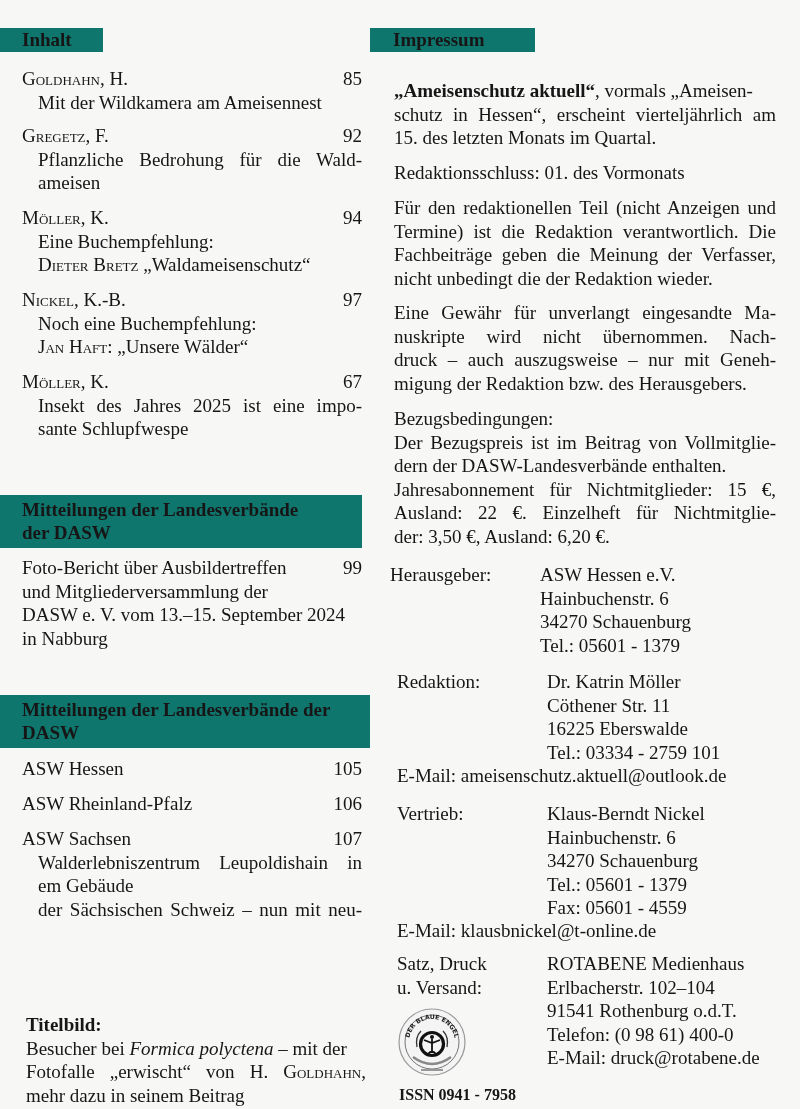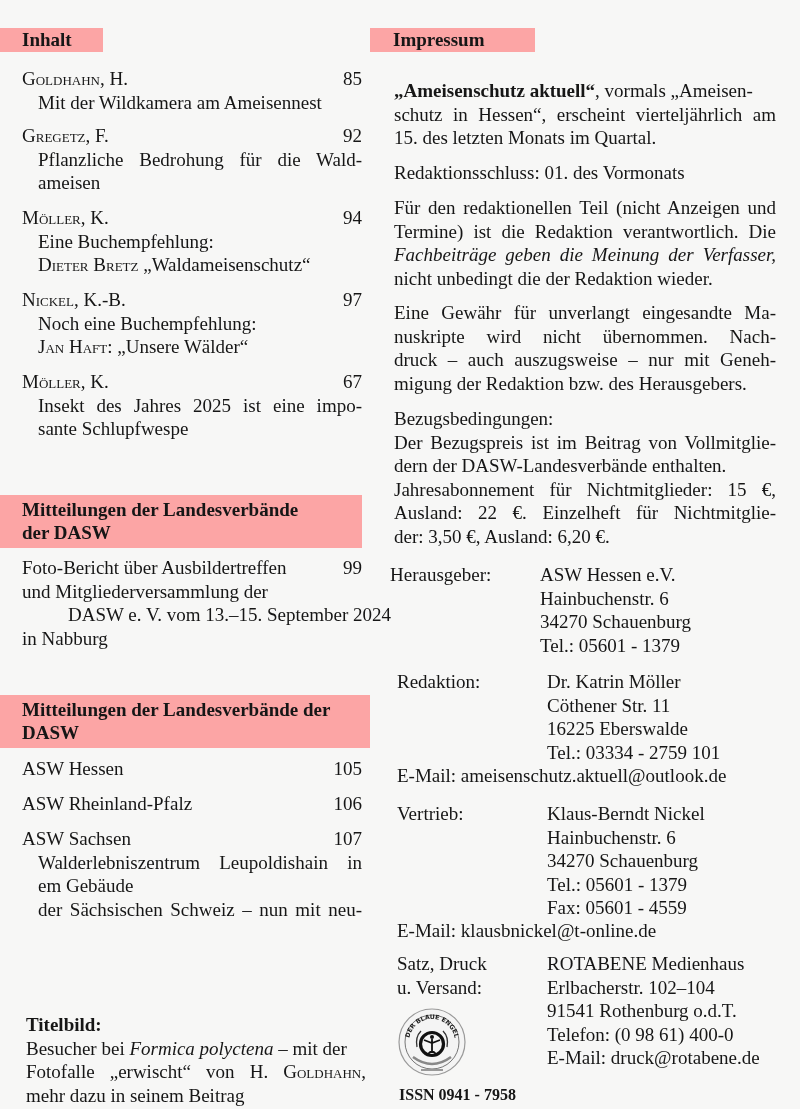"Inhalt" .band { background: #fca5a5 -> #0f766e }
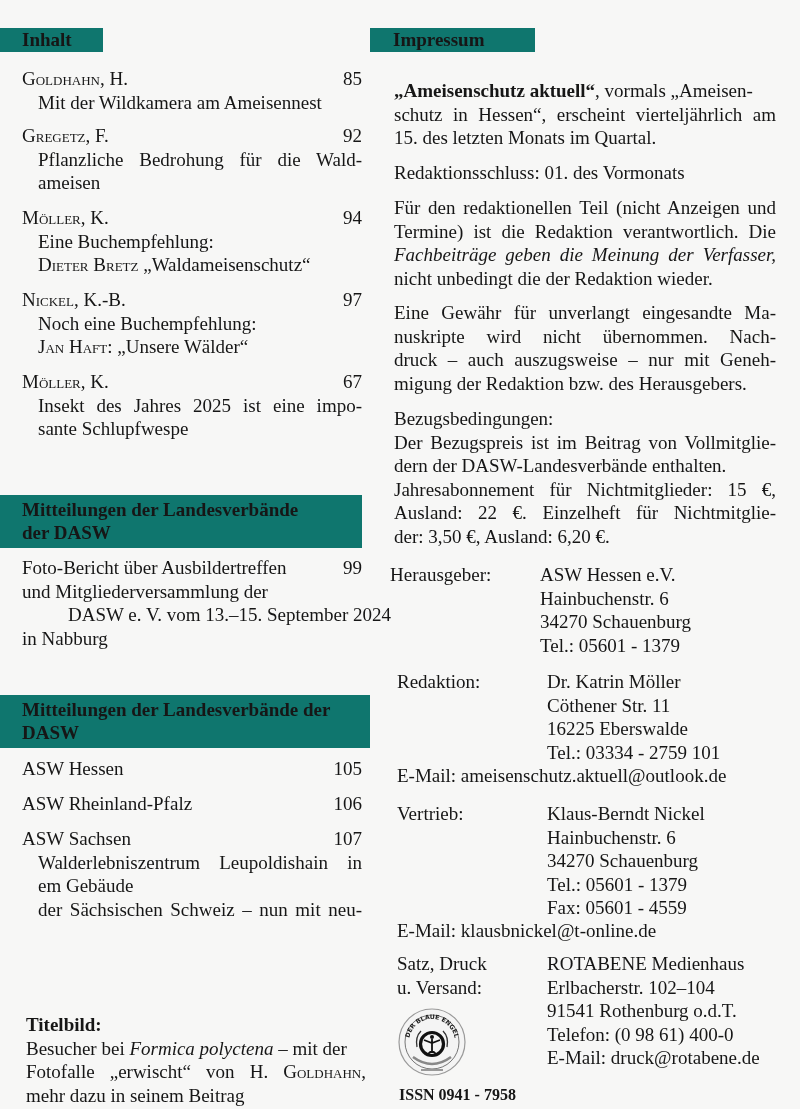"Fachbeiträge geben die Meinung der" div.just { font-style: italic -> none }
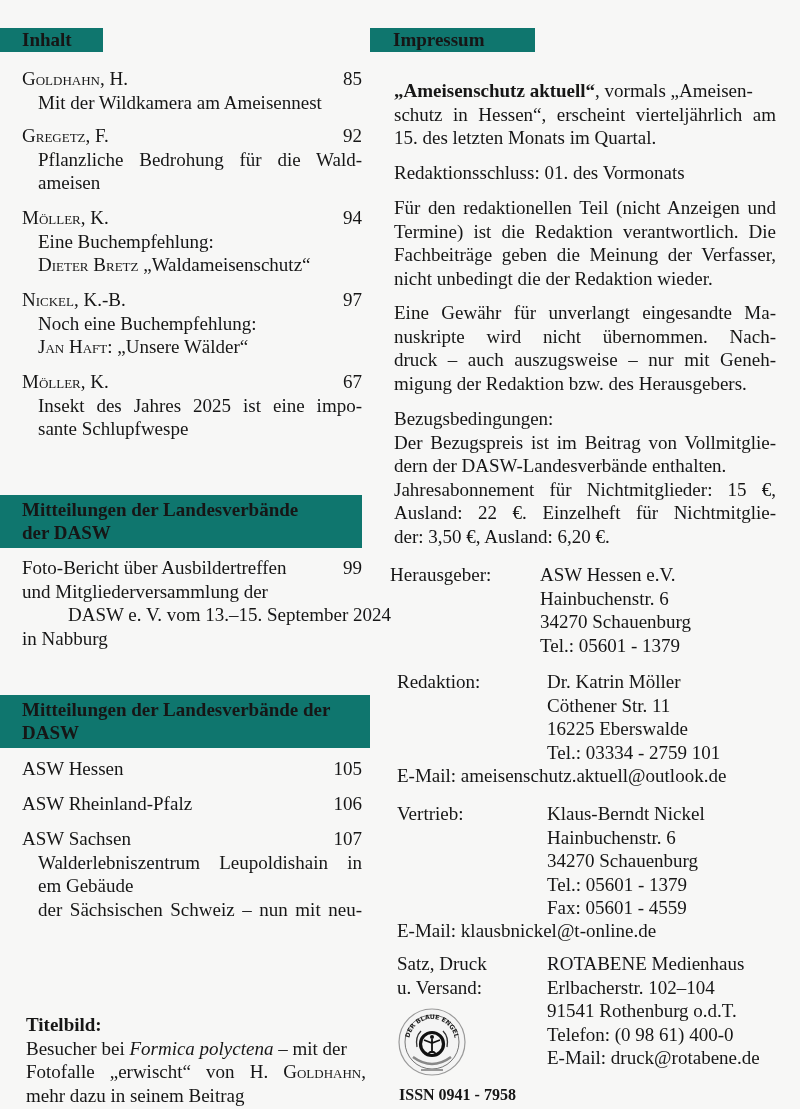"DASW e. V. vom 13.–15." div { margin-left: 46px -> none }
